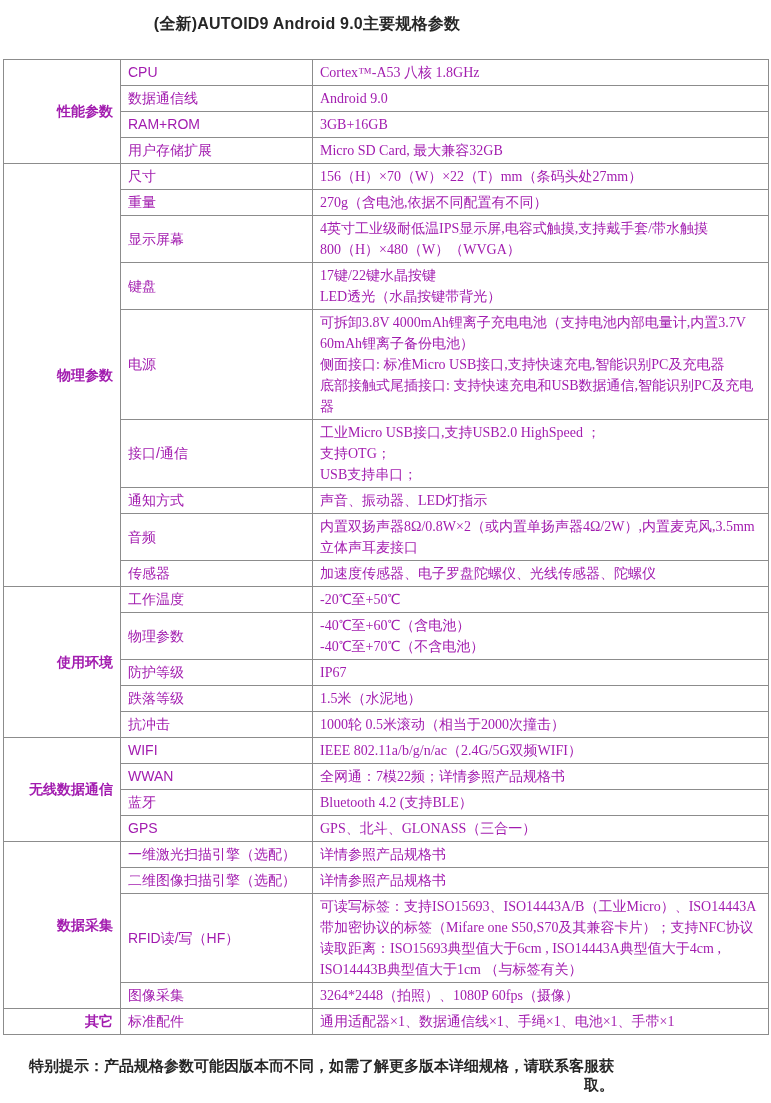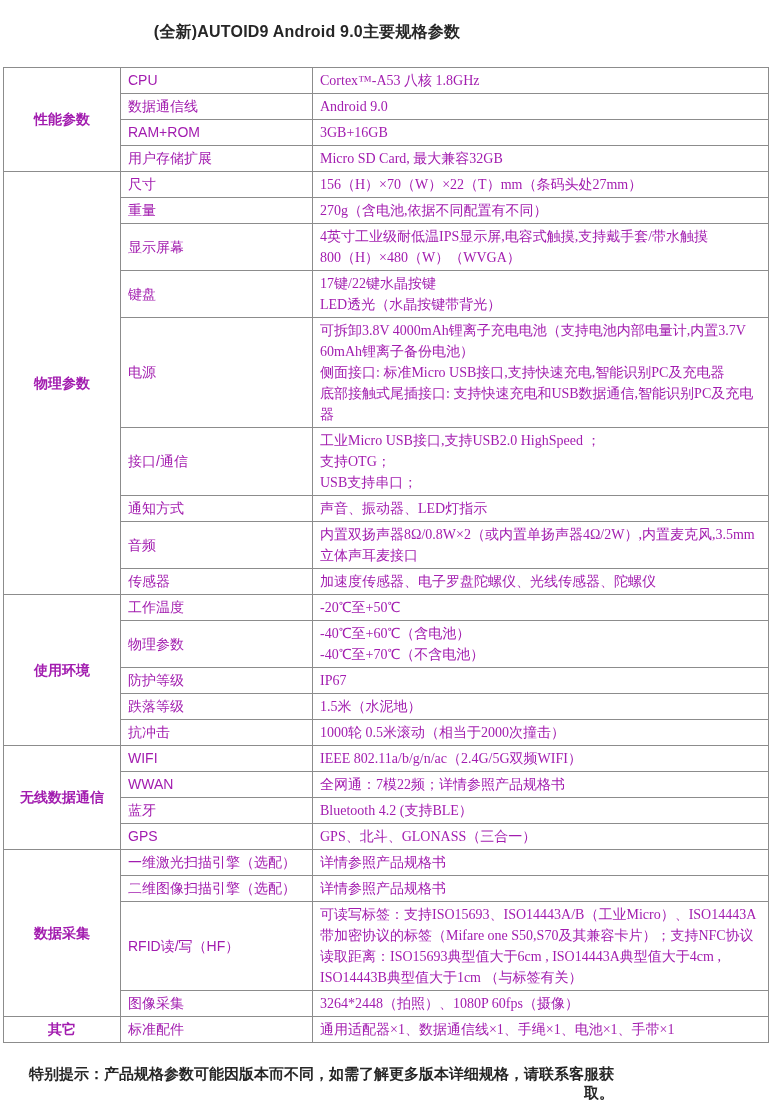"(全新)AUTOID9 Android 9.0主要规格参数" .page { padding-top: 22px -> 14px }
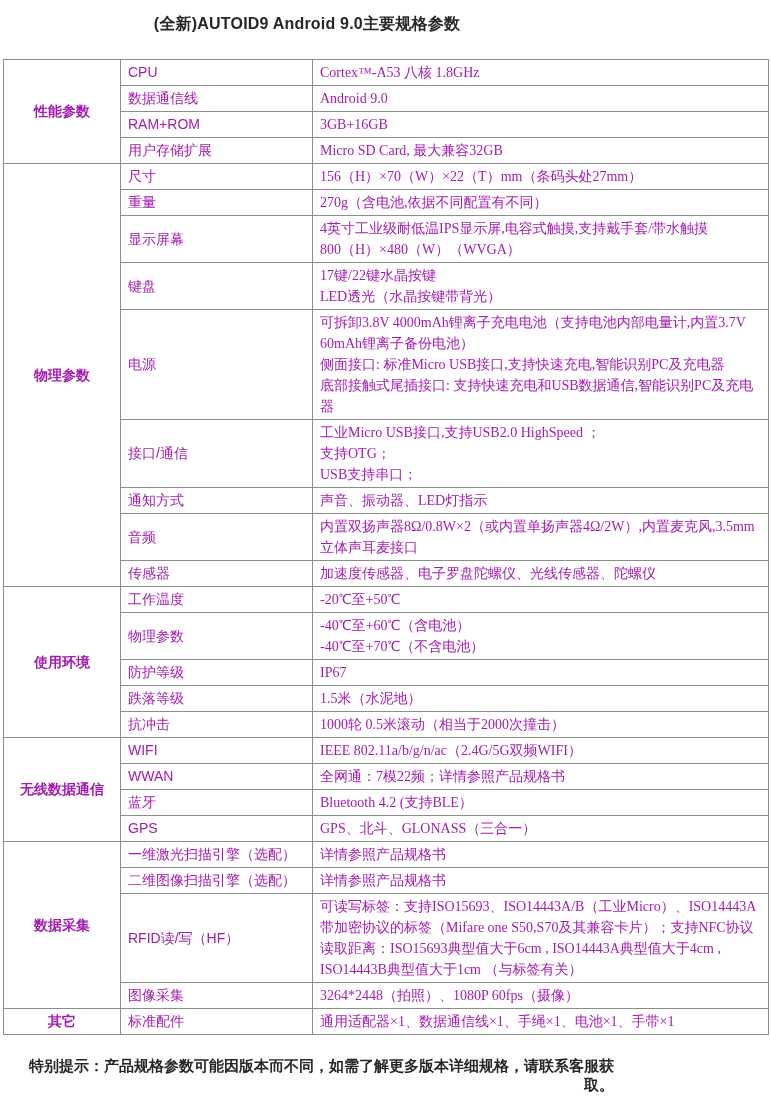"性能参数" td.cat-cell { text-align: center -> right }
